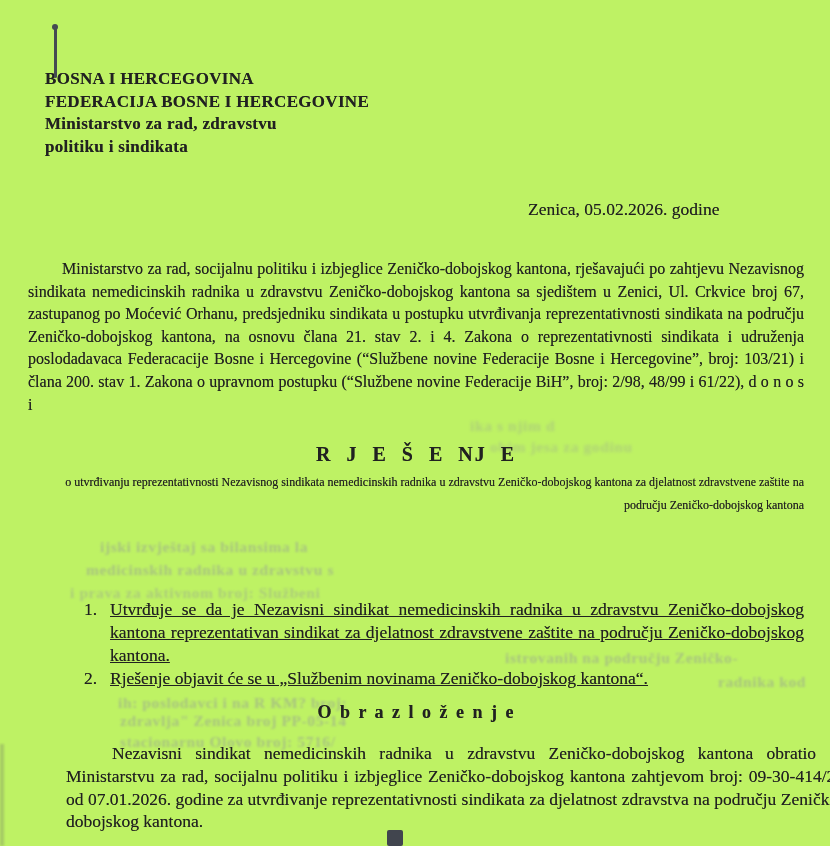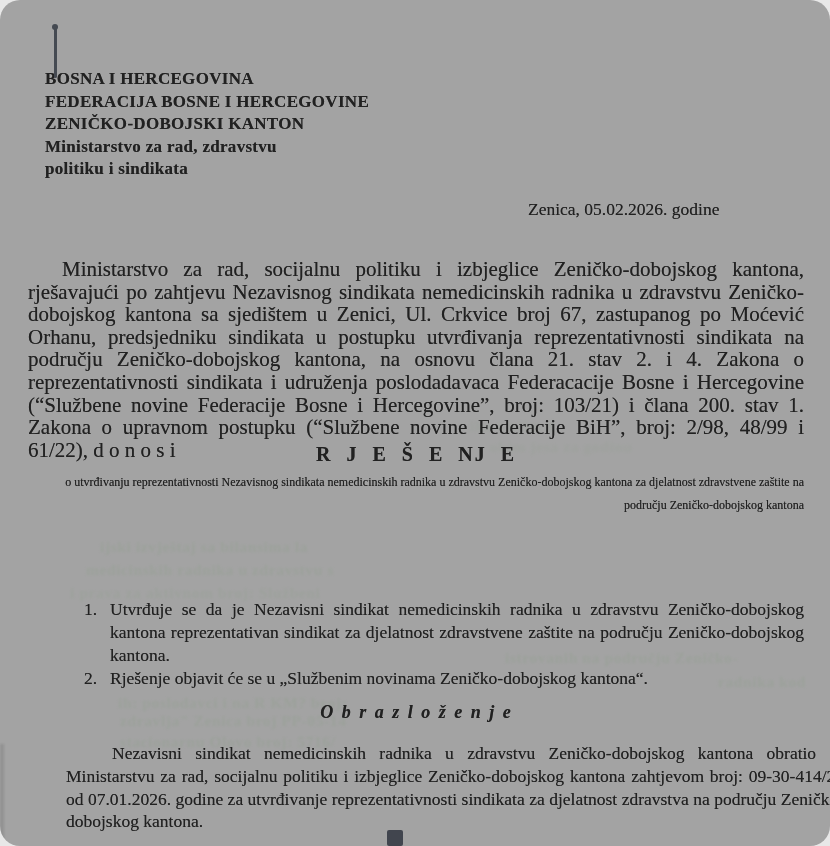"BOSNA I HERCEGOVINA" .page { background: #a3a3a3 -> #bef264; border-radius: 20px -> none }
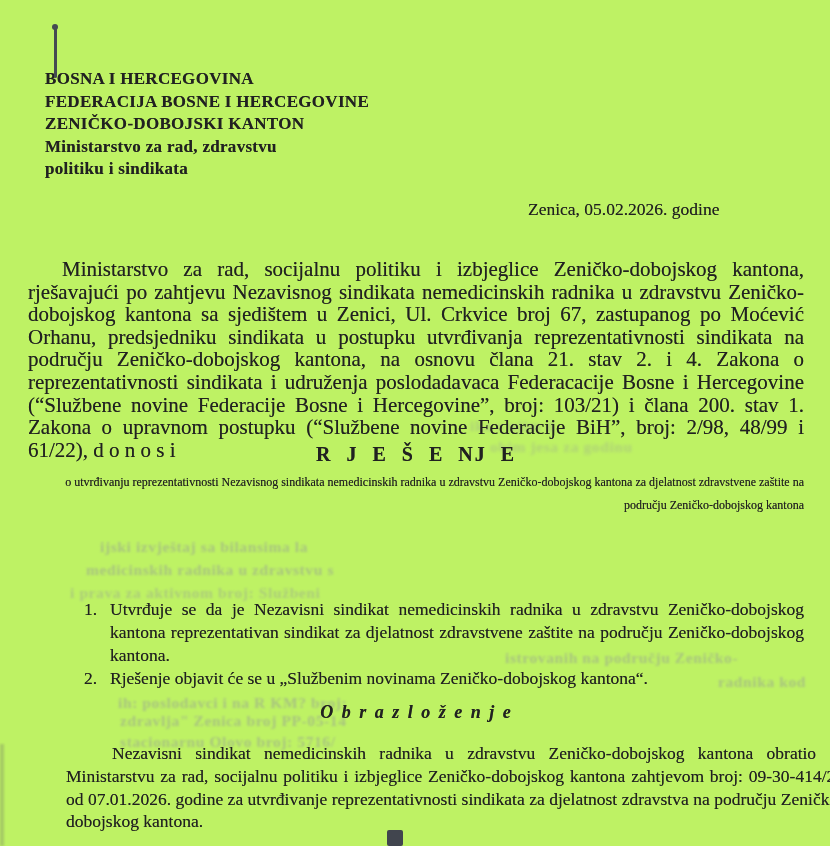"ZENIČKO-DOBOJSKI KANTON" div { html: <div>ZENIČKO-DOBOJSKI KANTON</div> -> none }
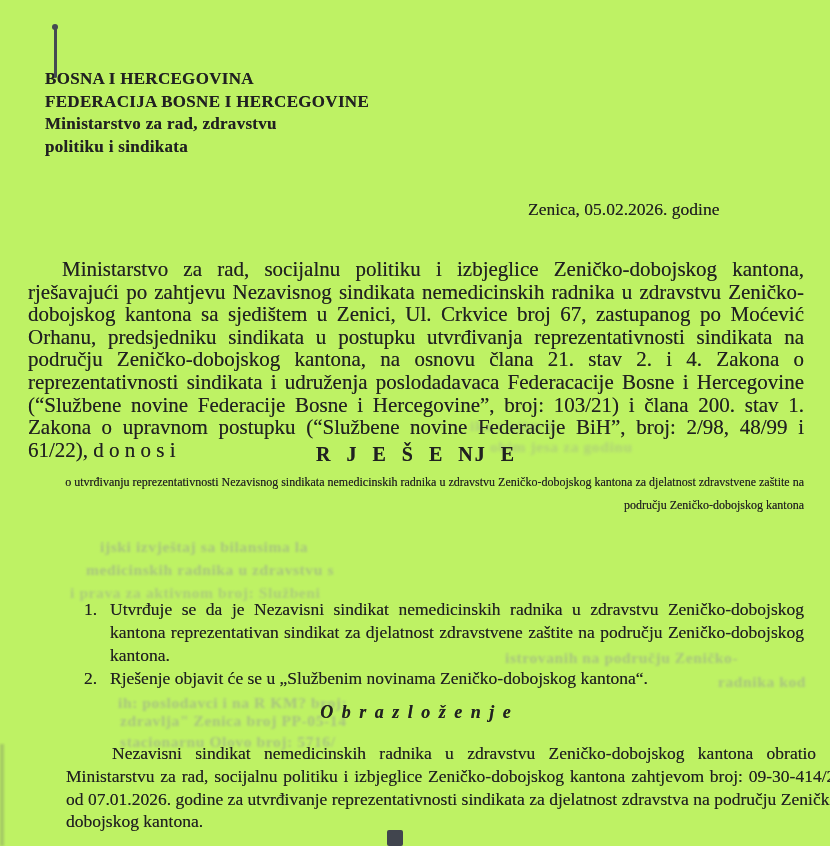"Ministarstvo za rad, socijalnu politiku" .intro { font-size: 21px -> 16px }
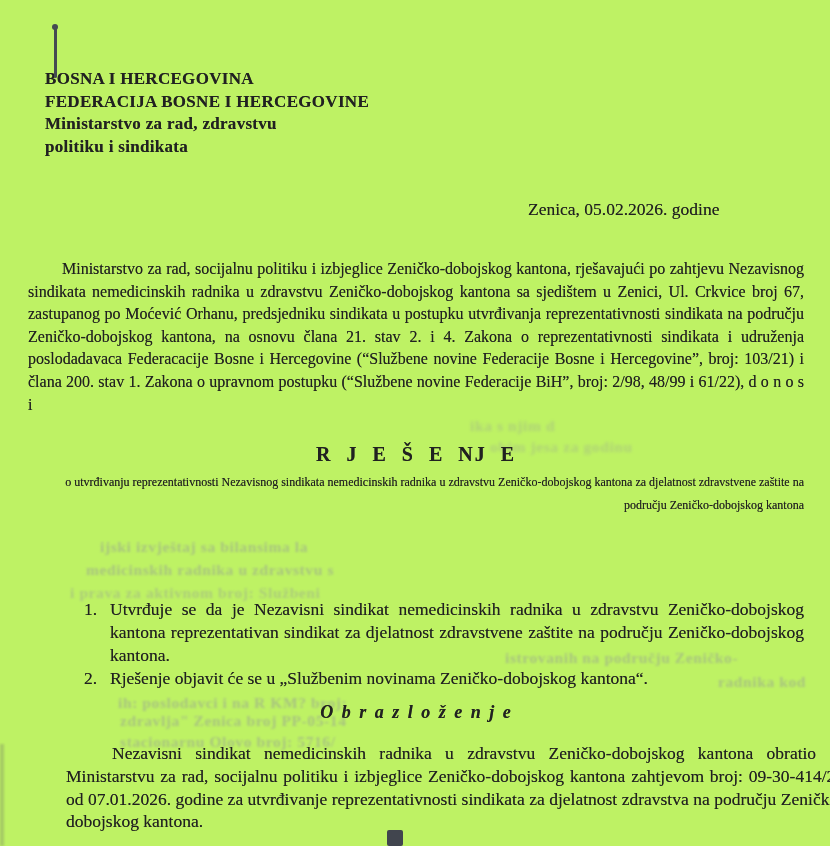"Utvrđuje se da je Nezavisni" .decision-item .txt { text-decoration: none -> underline }
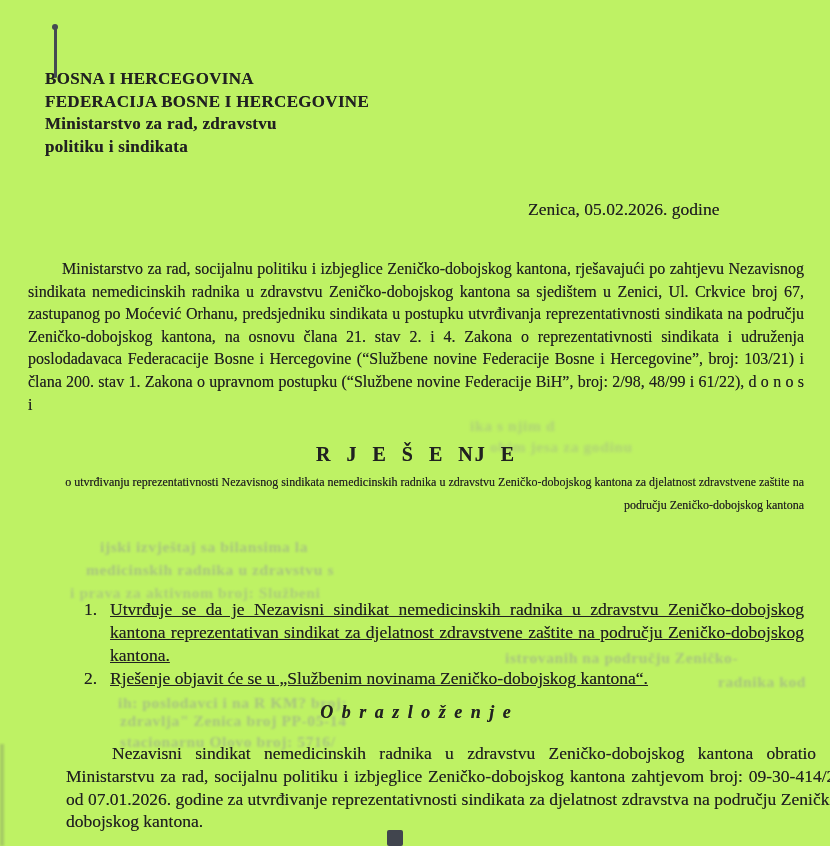"O b r a z" .expl-heading { font-style: italic -> none }
